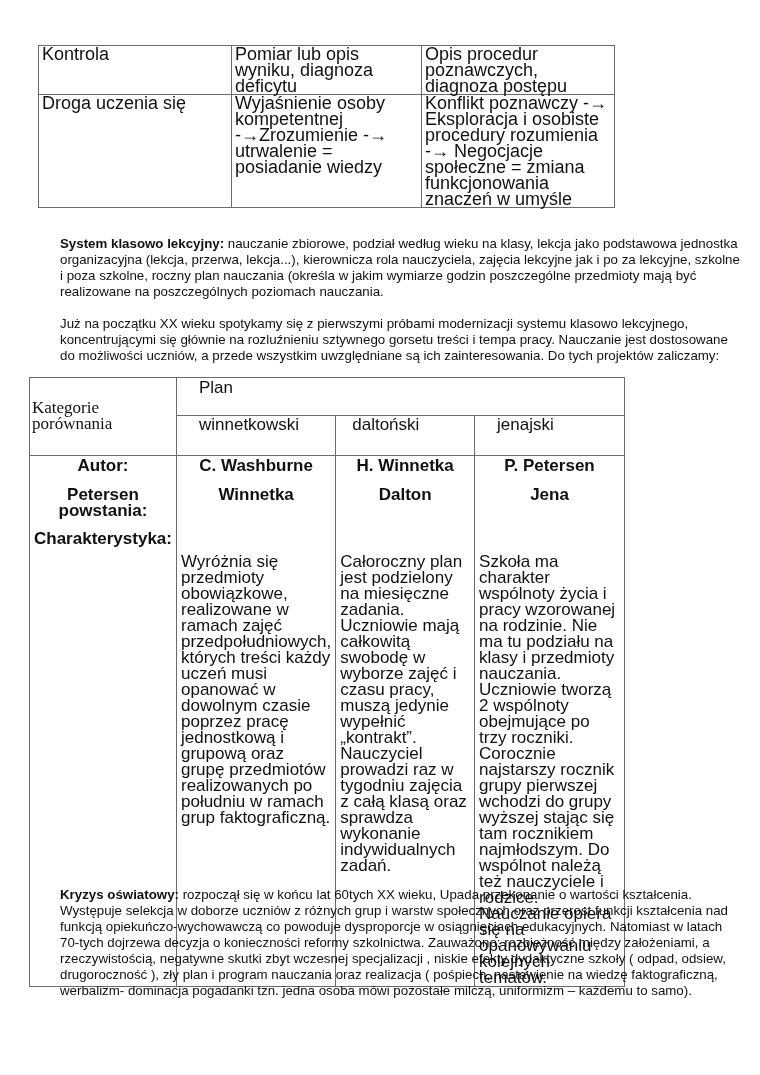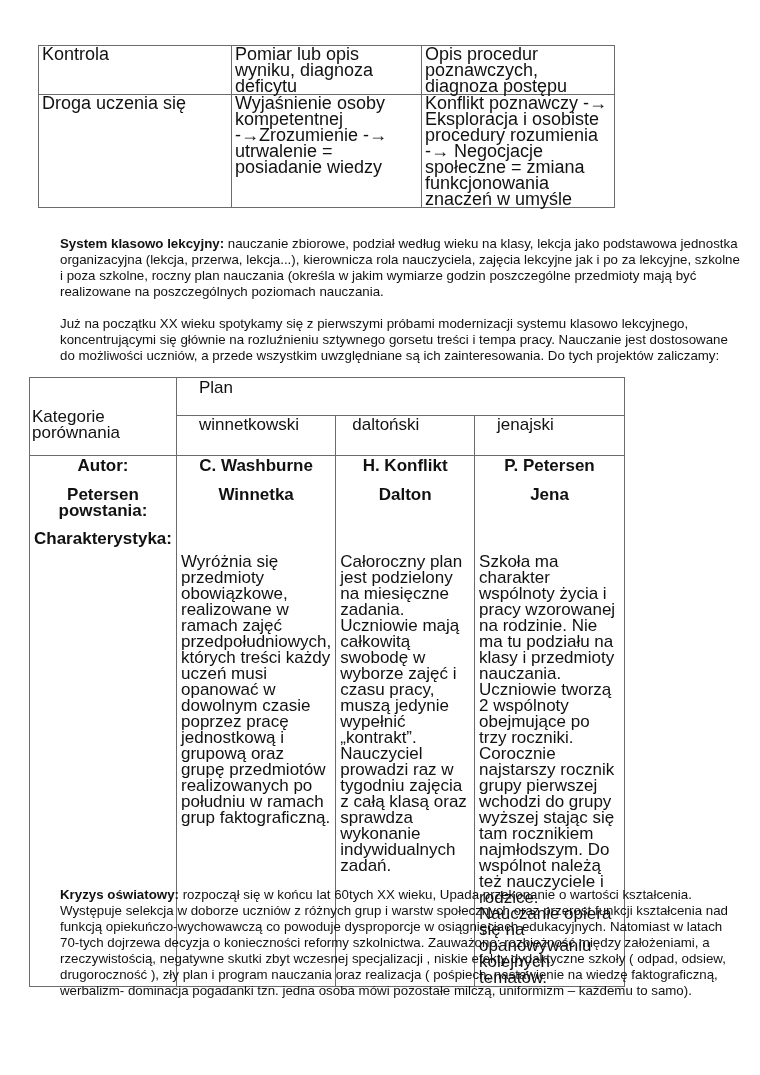"Kategorie porównania" #t2 .kat { font-family: none -> Liberation Serif, serif; padding-bottom: 14px -> 23px }
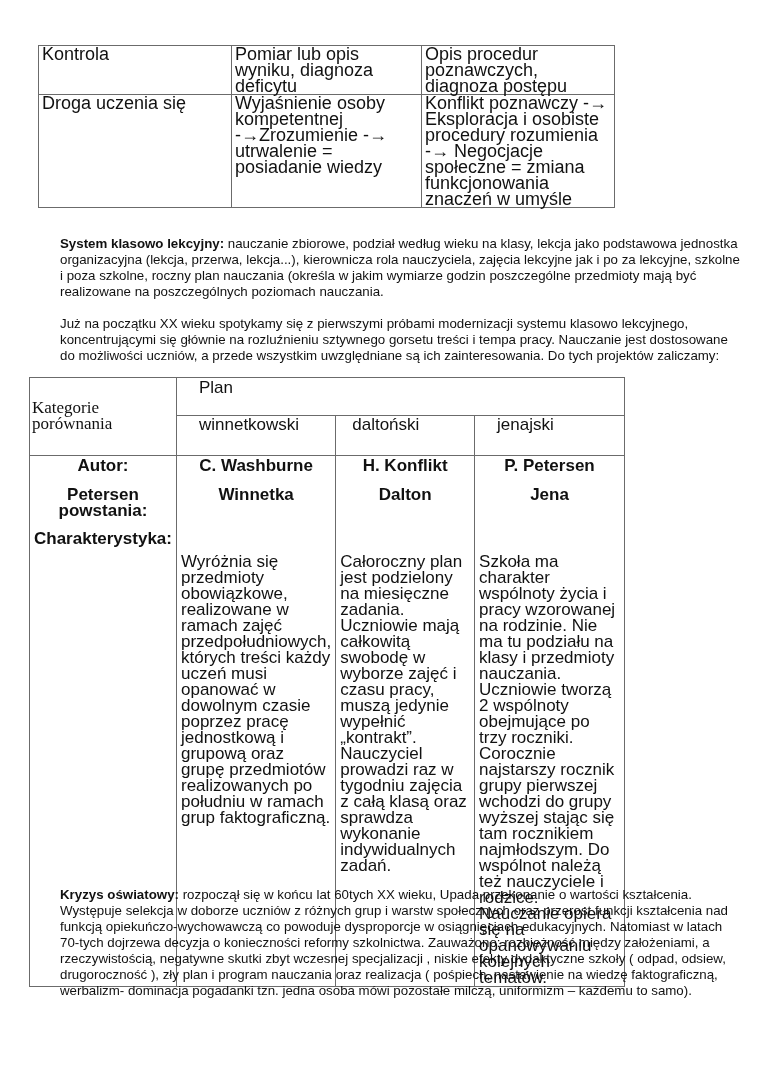"H. Konflikt" span.blk { text: Konflikt -> Winnetka }
